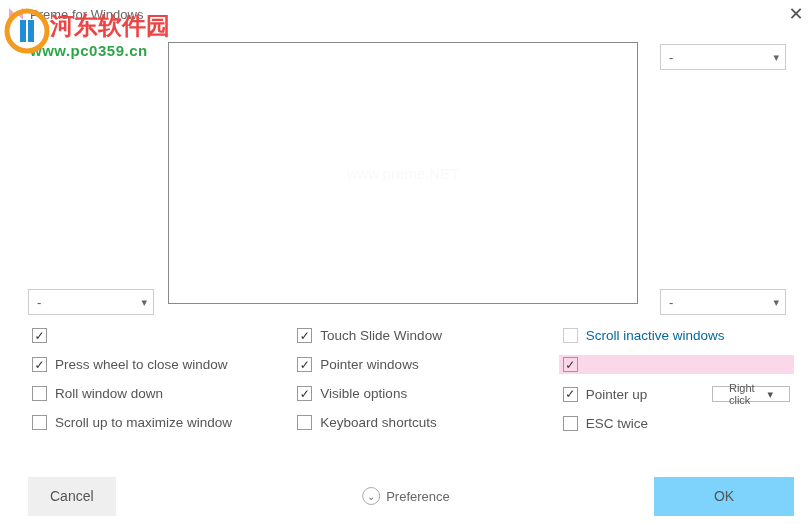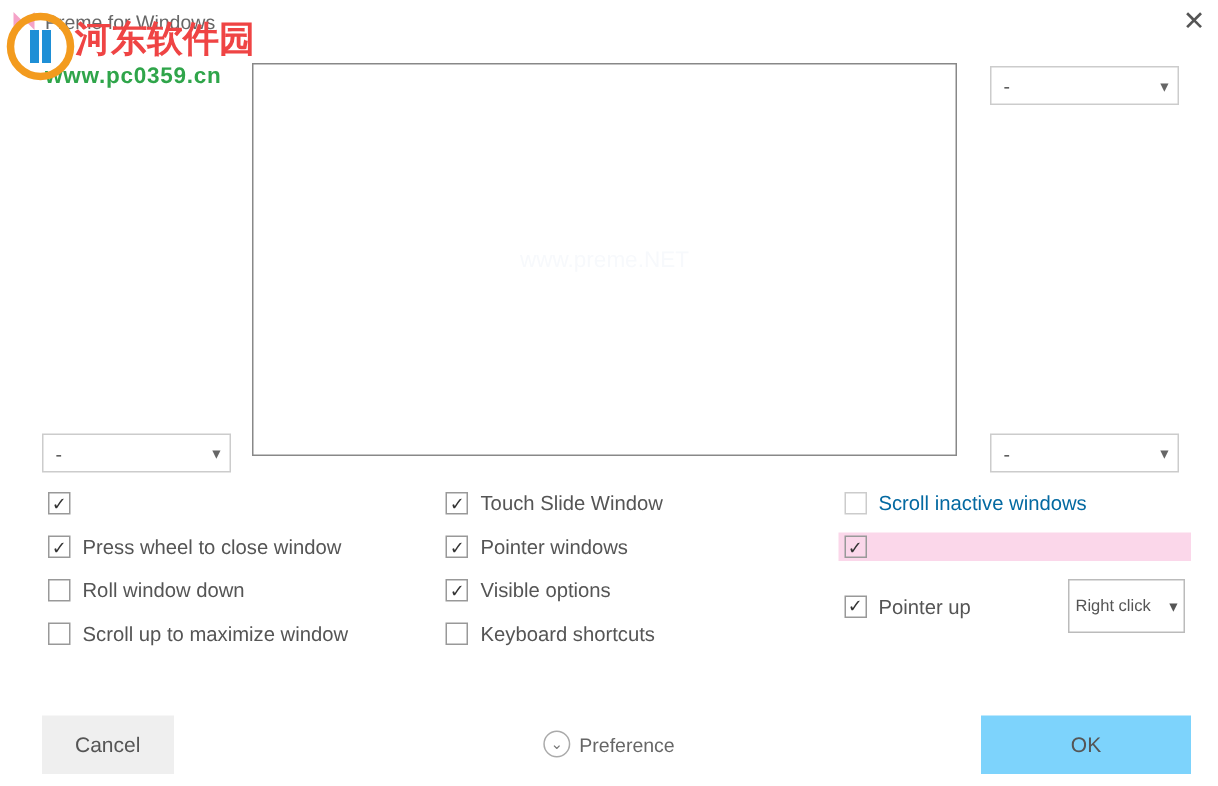"Right click" .opt .inline-select { height: 36px -> 16px; padding: 0 4px -> 0 16px }
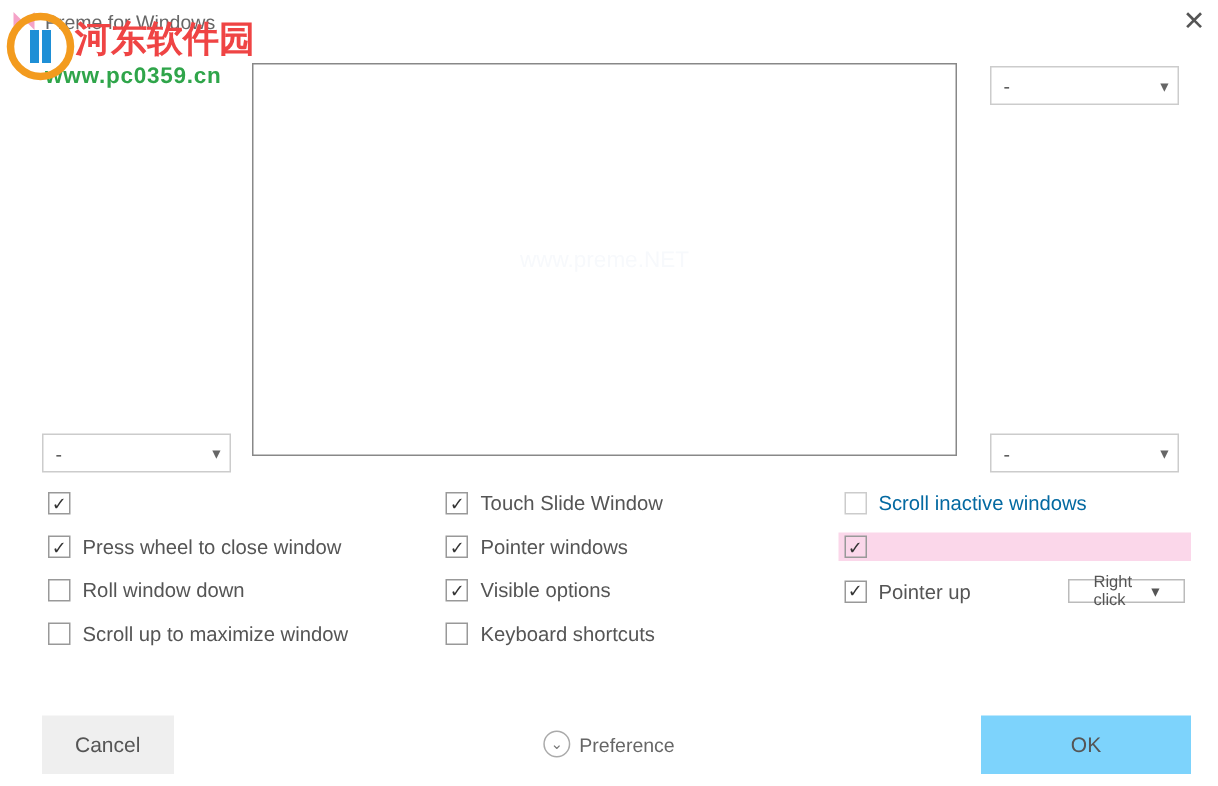"ESC twice" div.opt { html: none -> <div> <span></span> <span>ESC twice</span> </div> }
